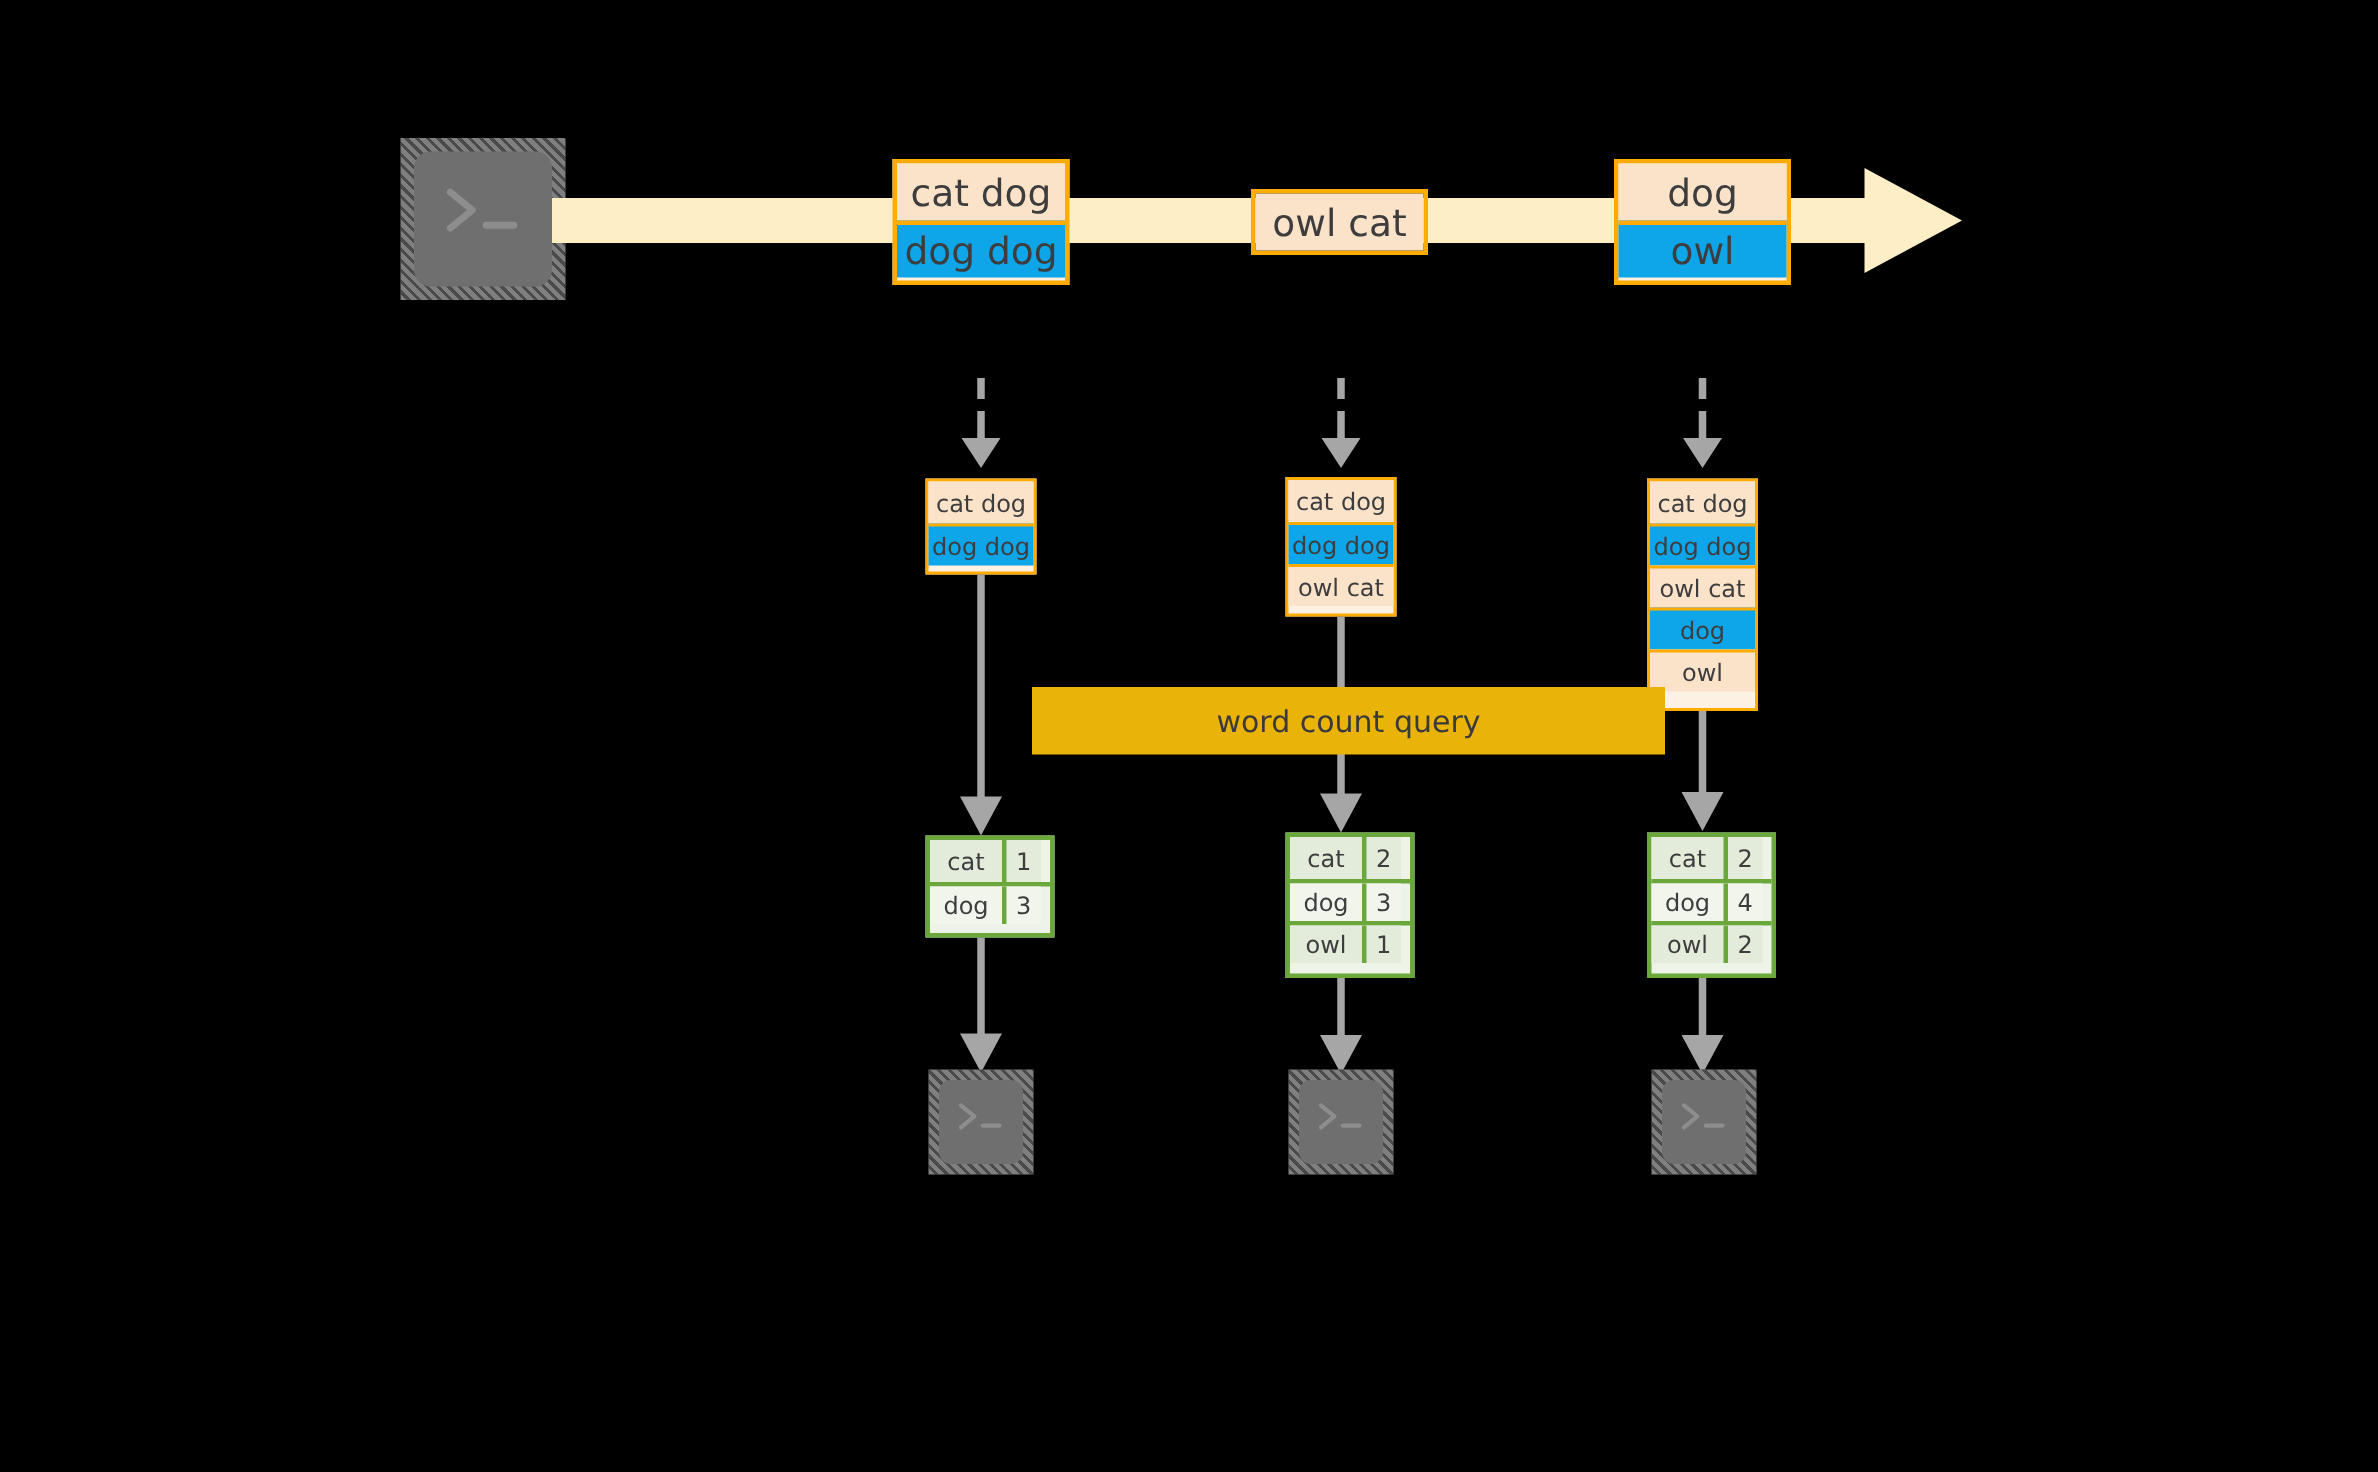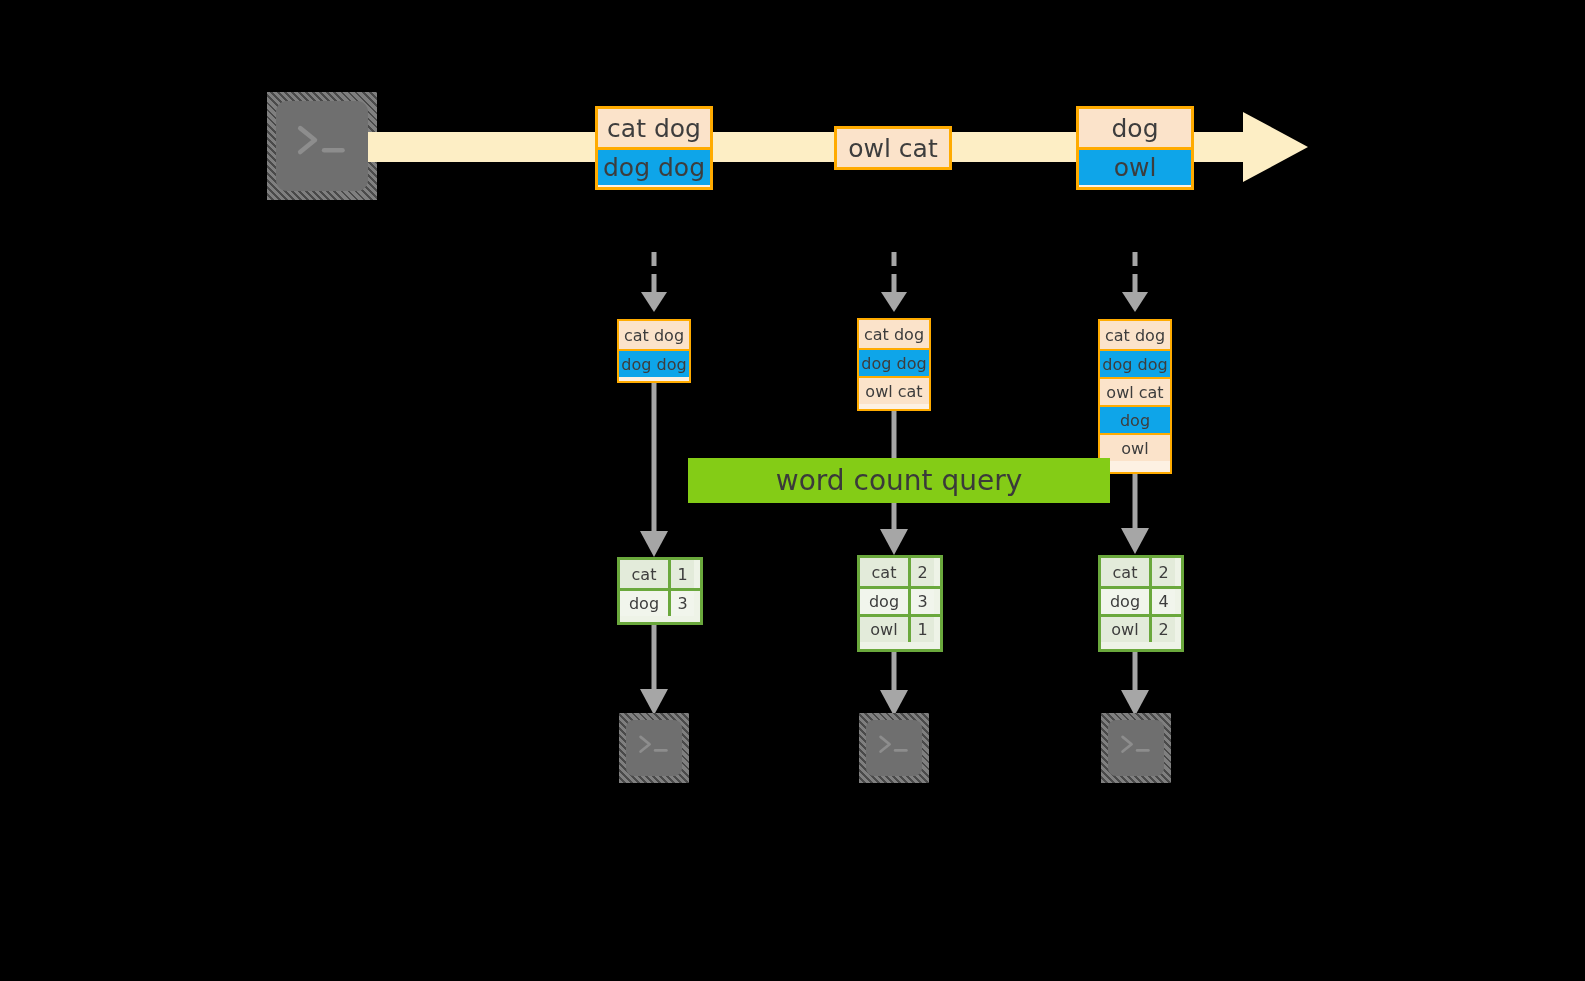"word count query" .banner { background: #84cc16 -> #eab308; font-size: 28px -> 20px }
